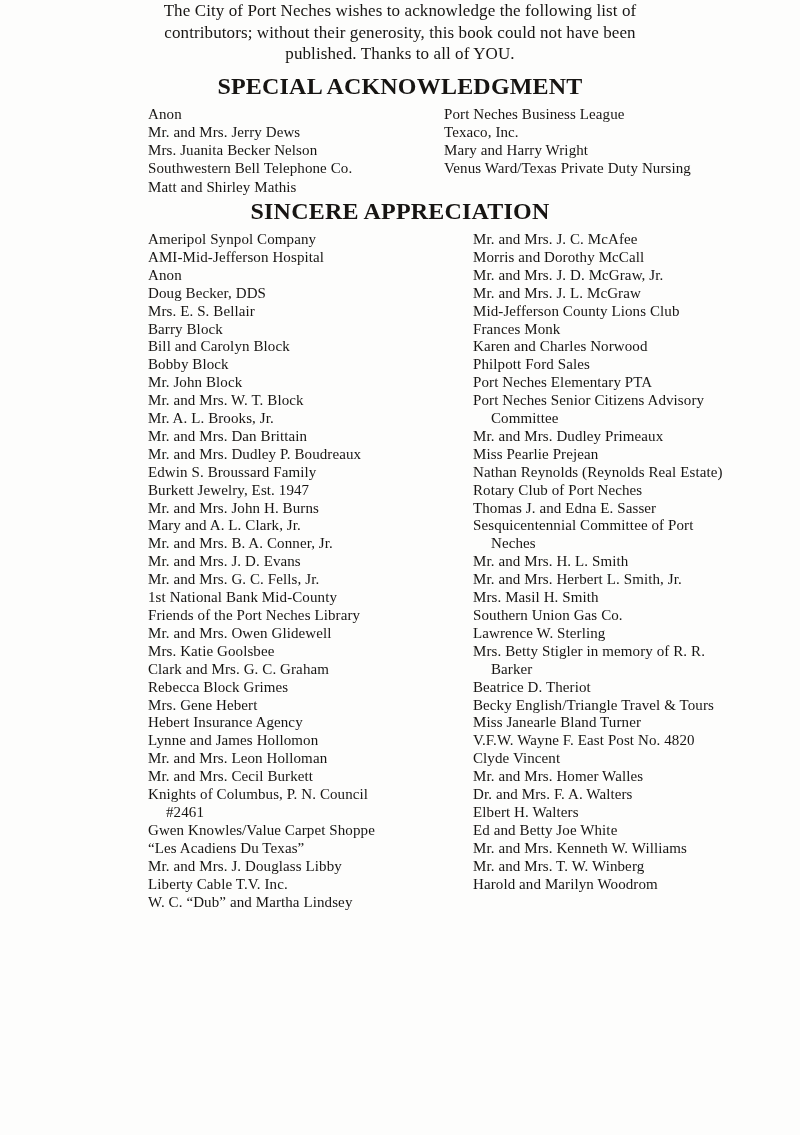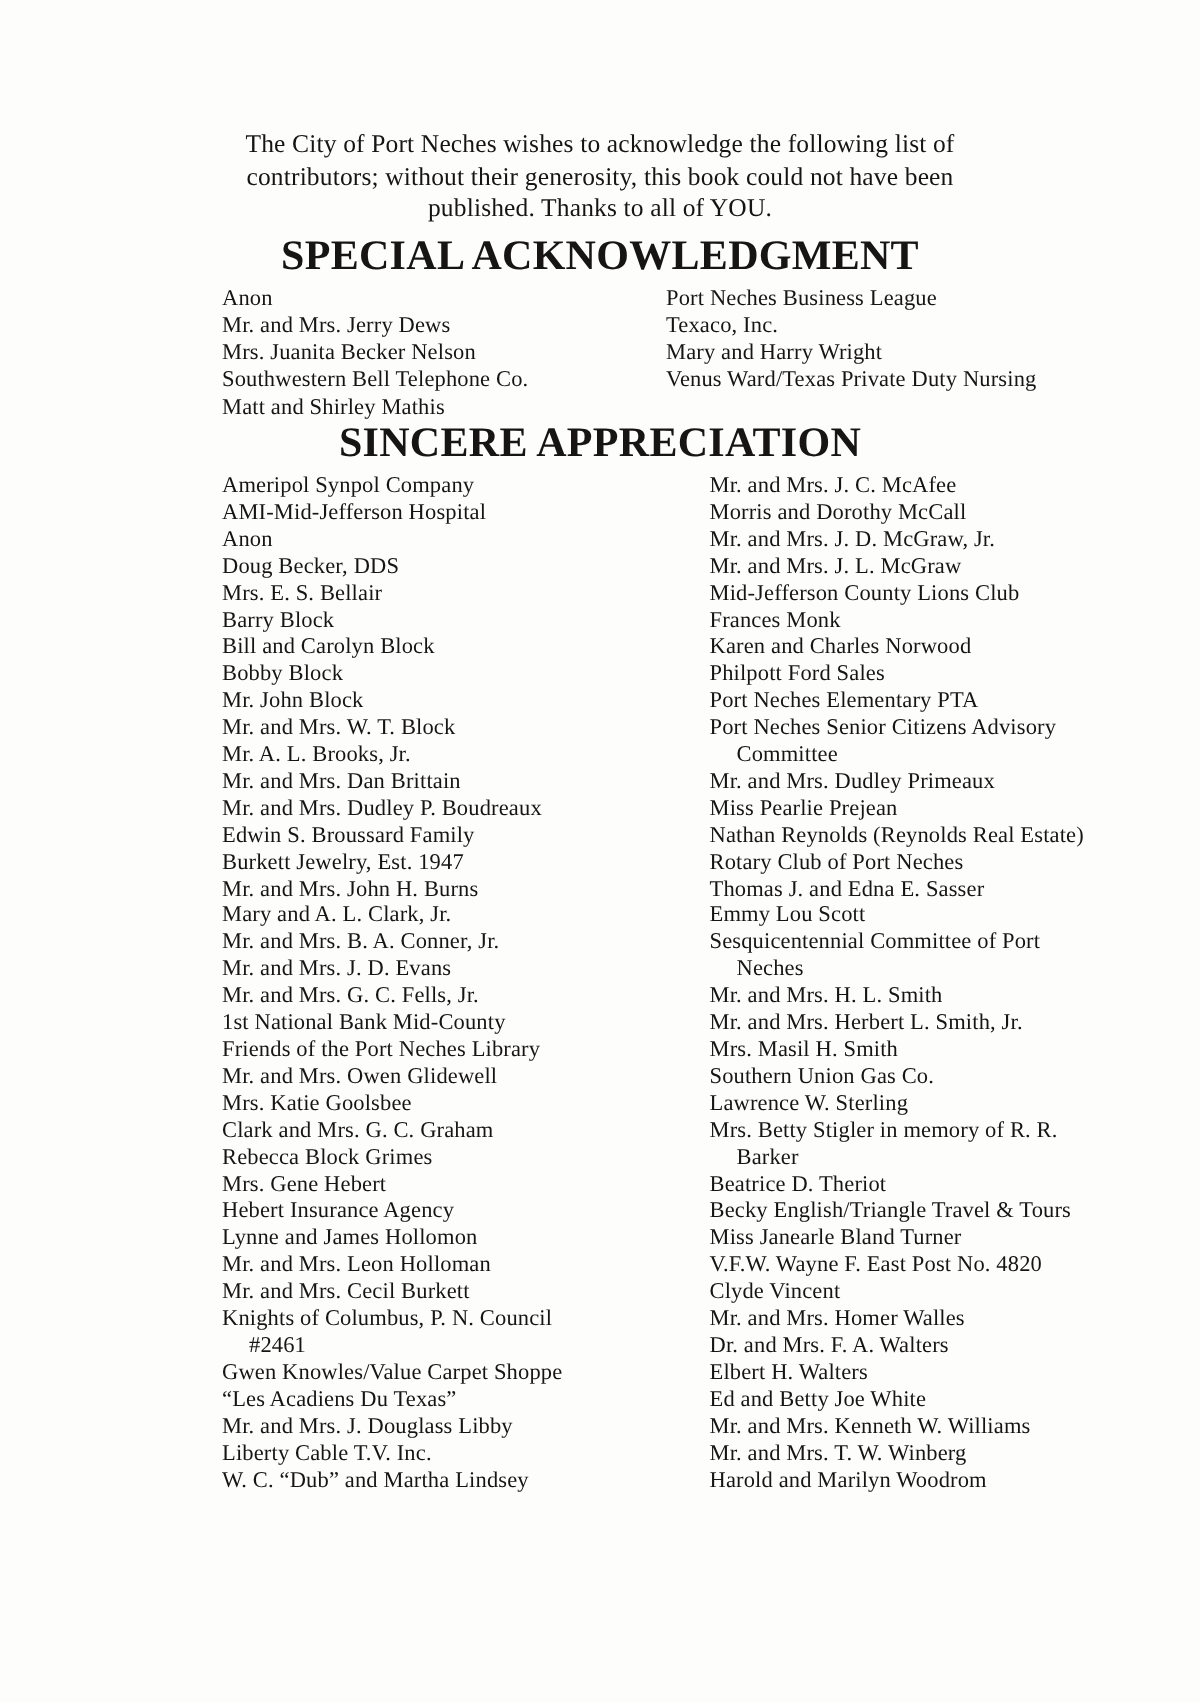"The City of Port Neches" .intro { padding-top: 85px -> none }
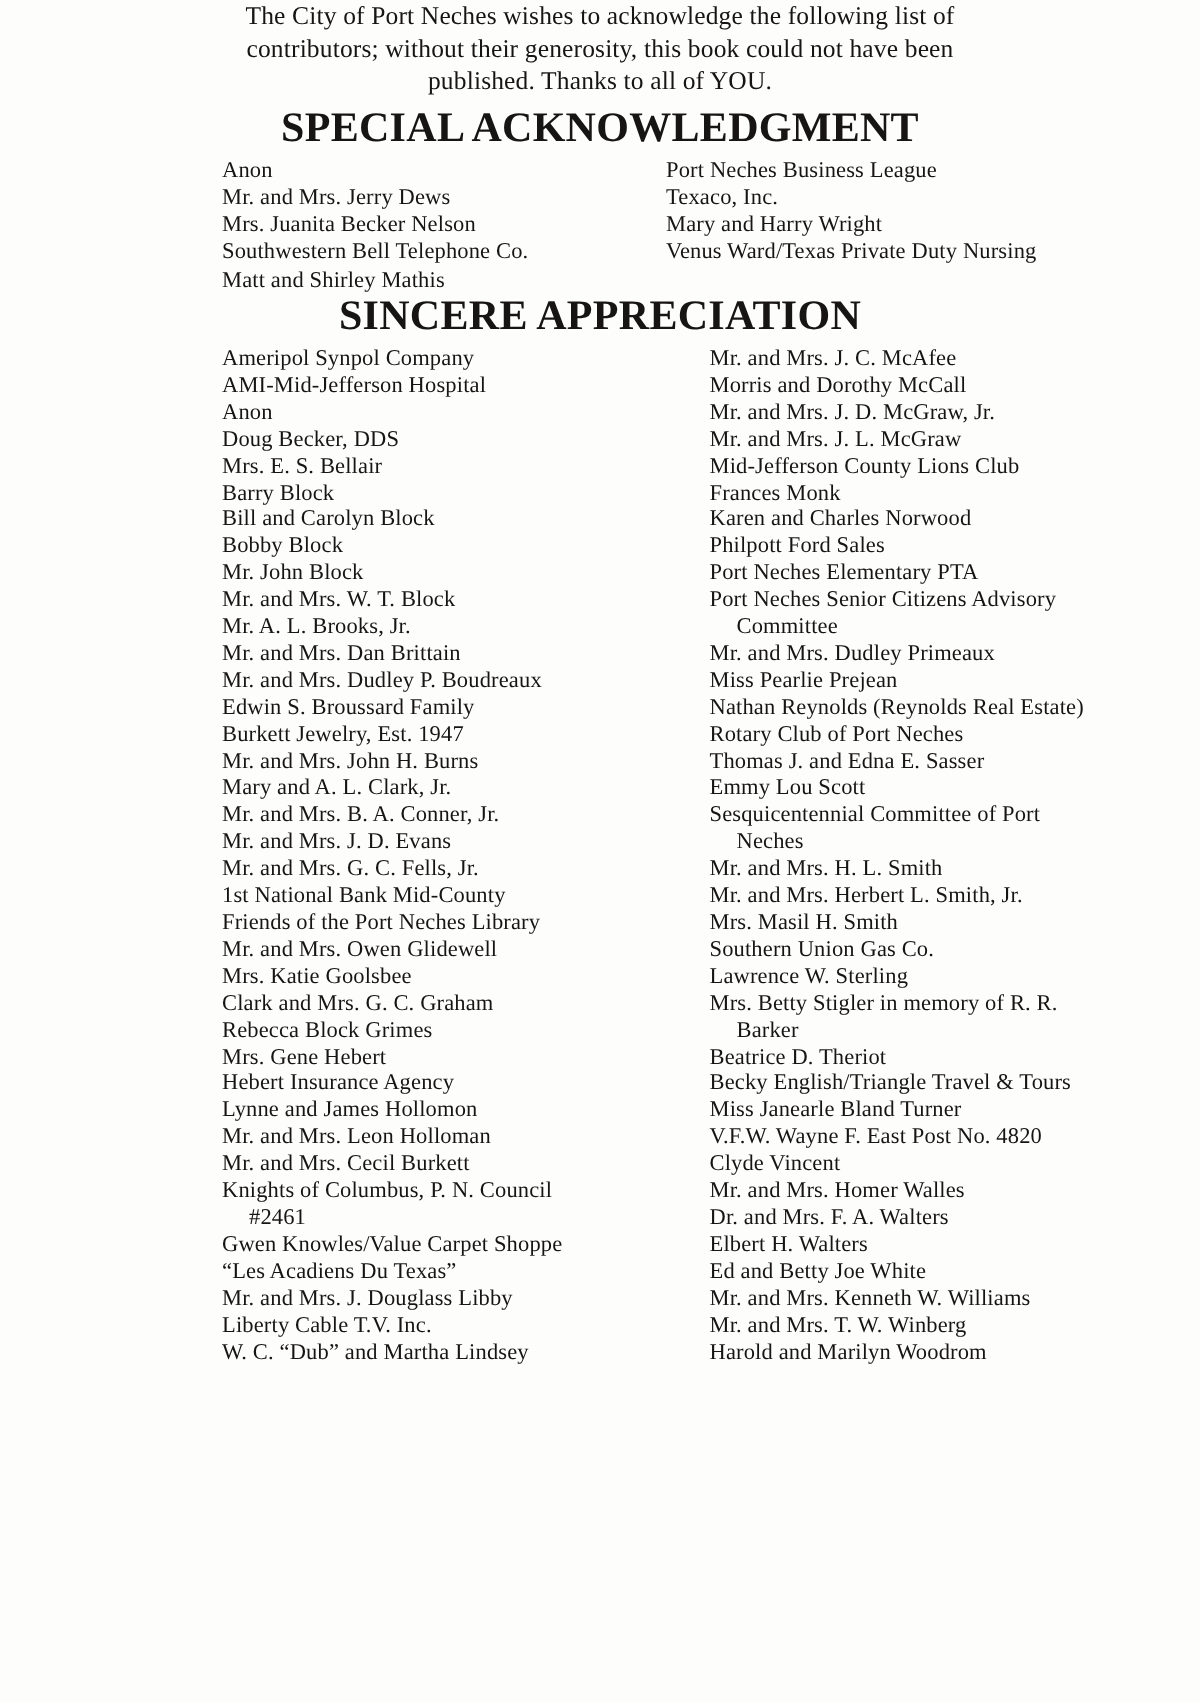"SPECIAL ACKNOWLEDGMENT" h1.section-title { font-size: 28px -> 24px }
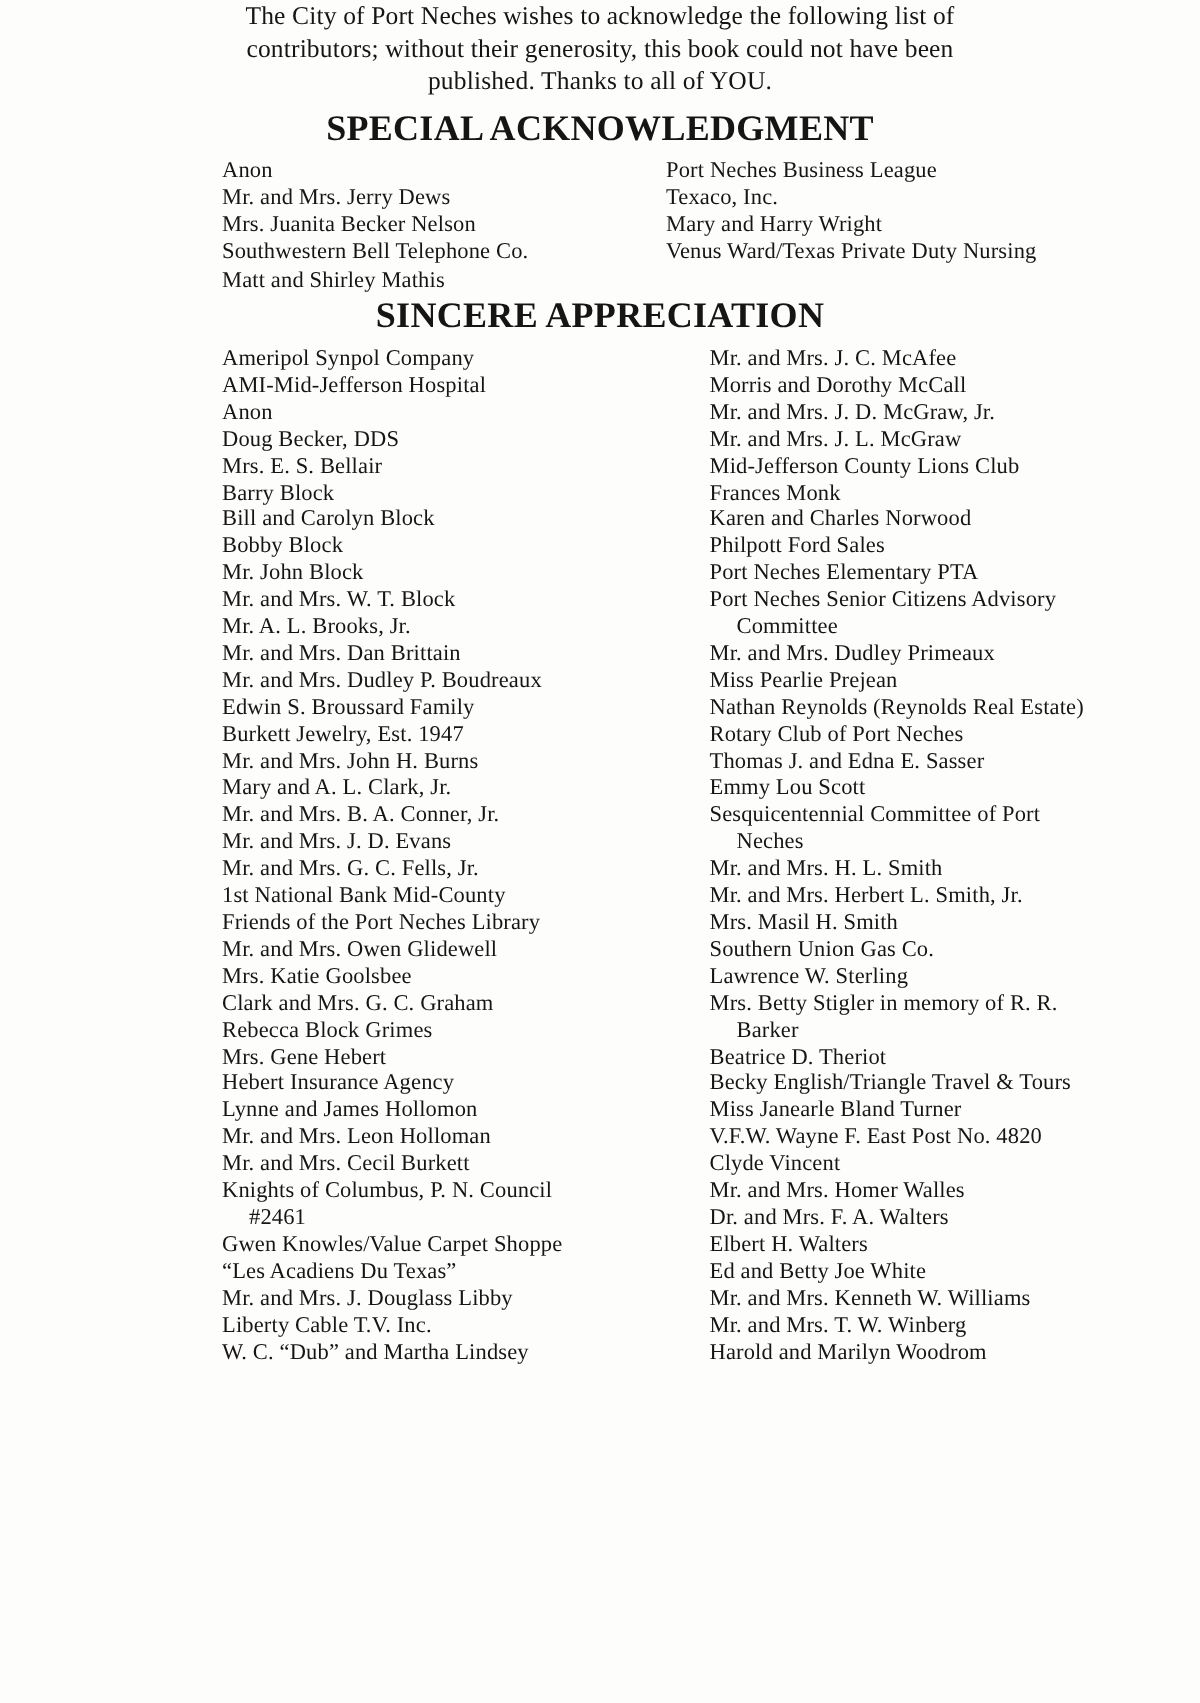"Emmy Lou Scott" div.item { html: <div>Emmy Lou Scott</div> -> none }
